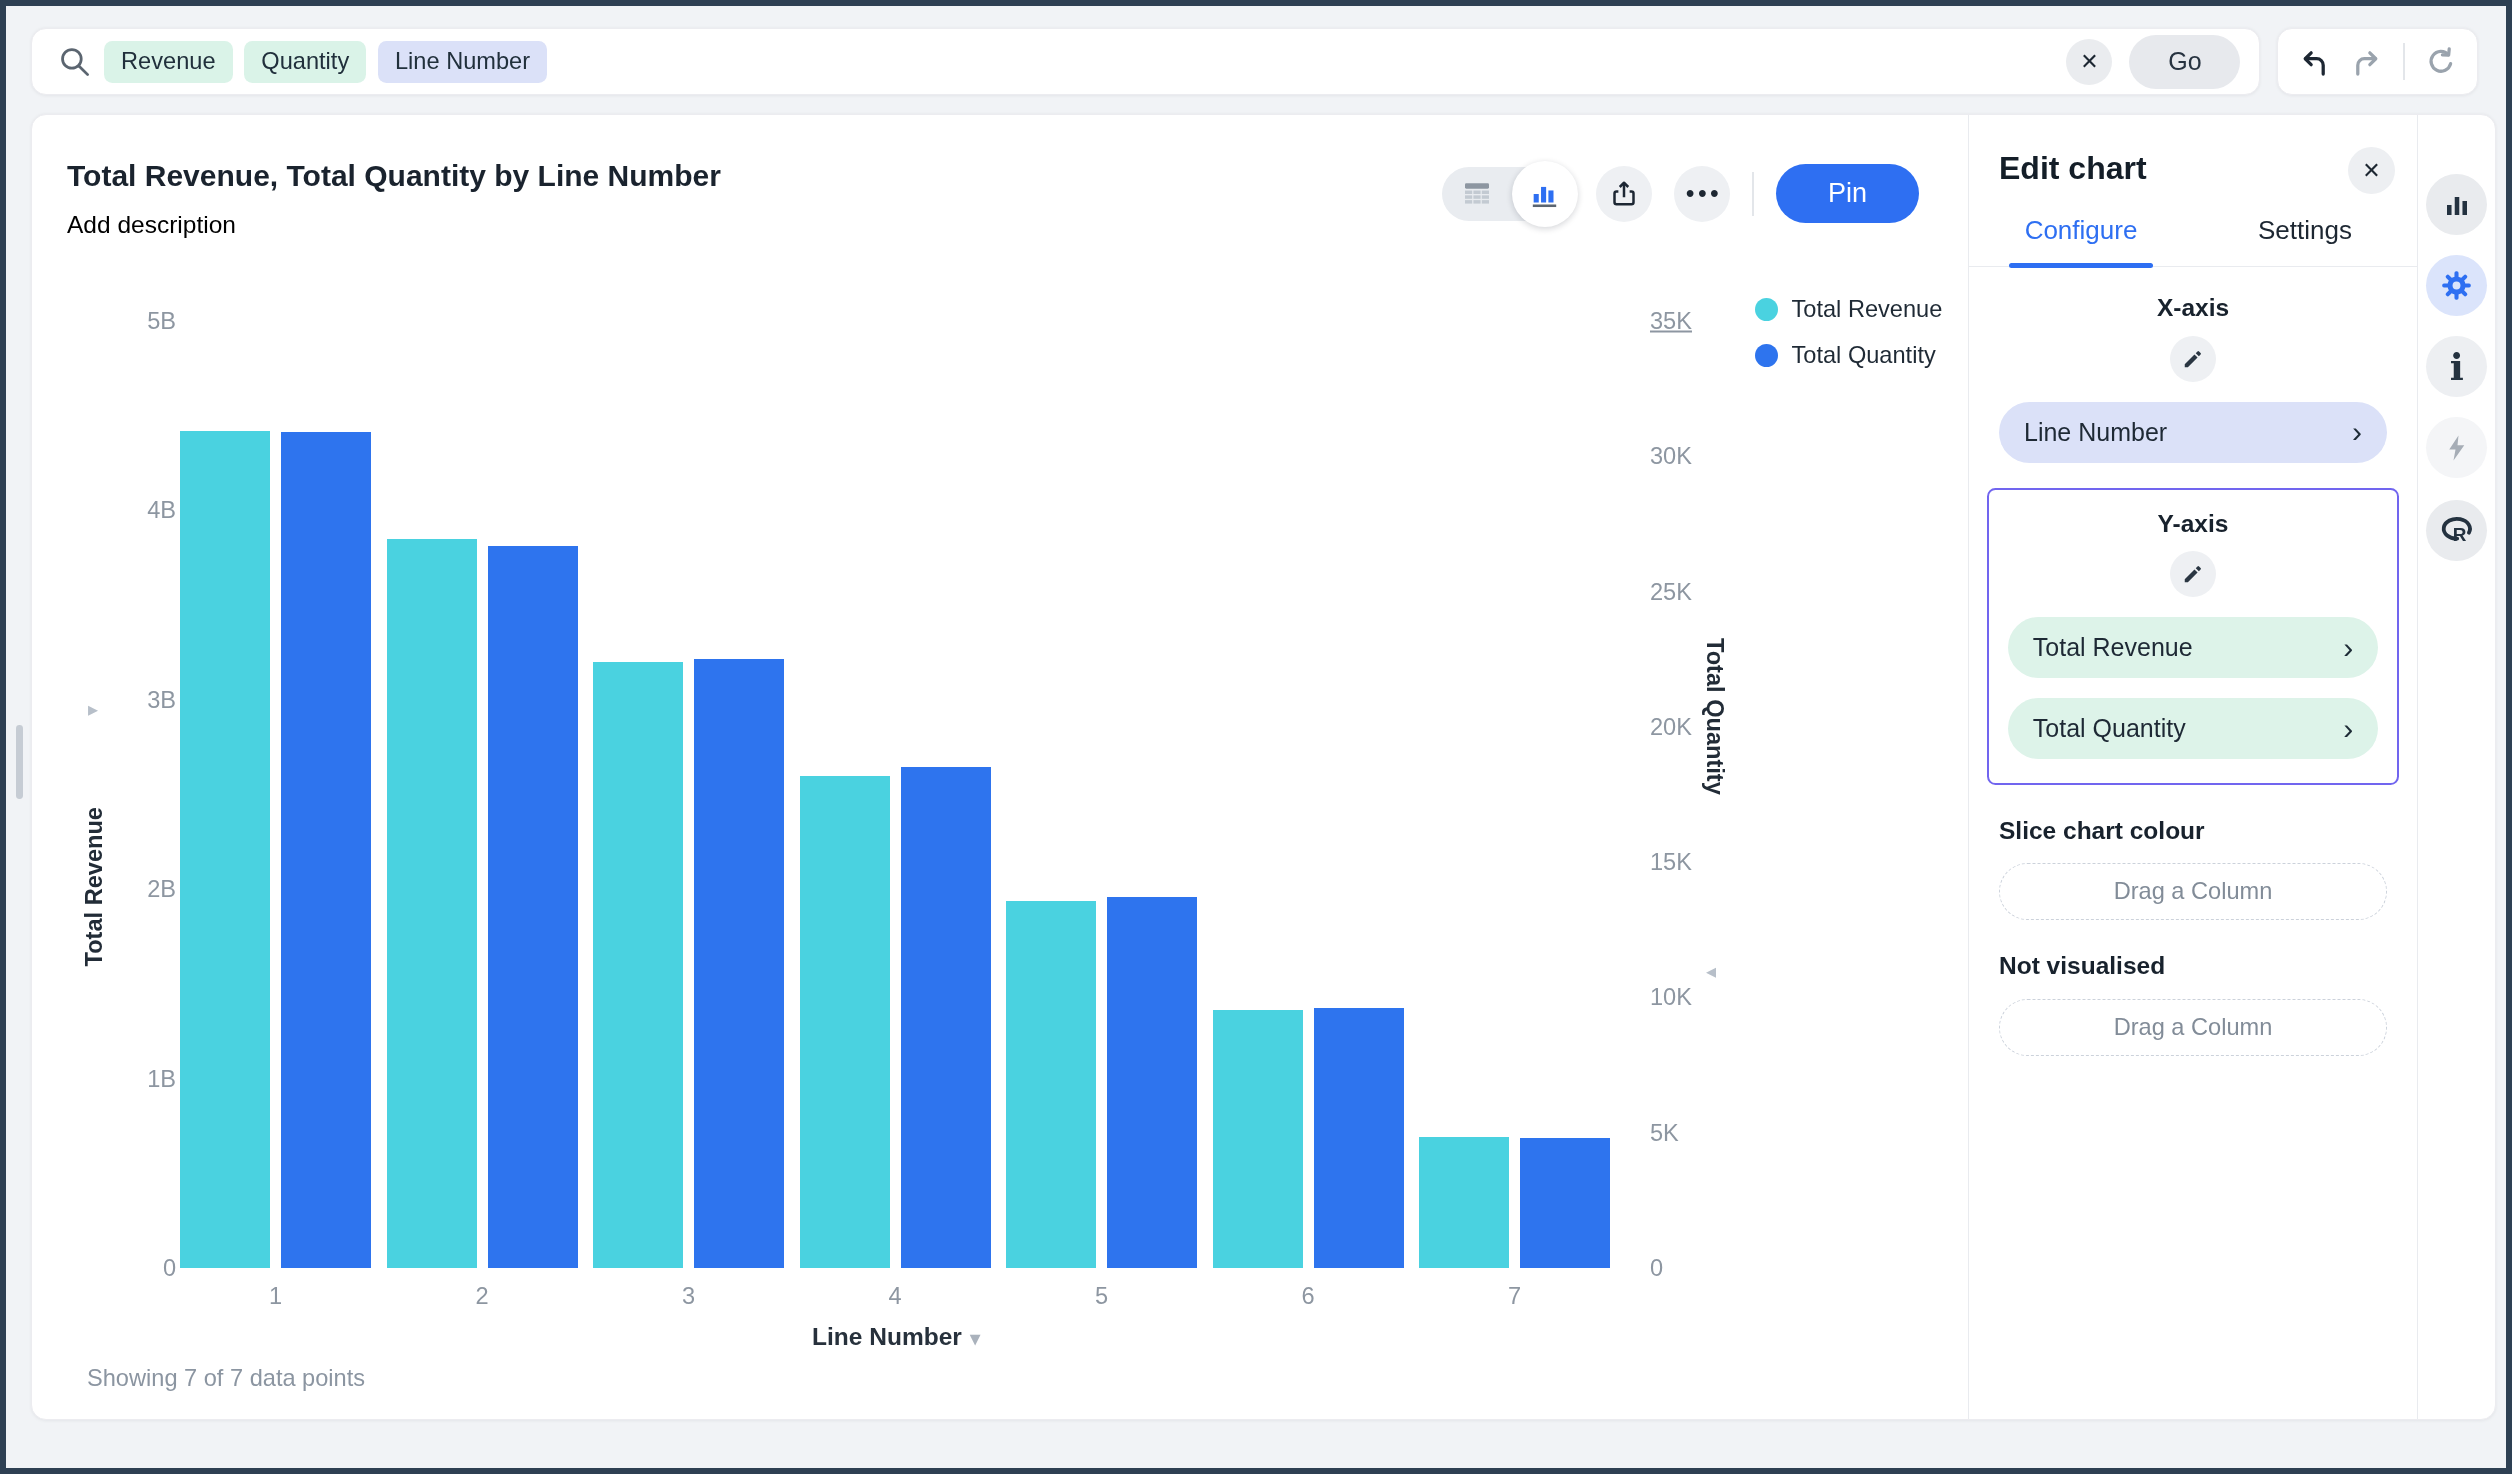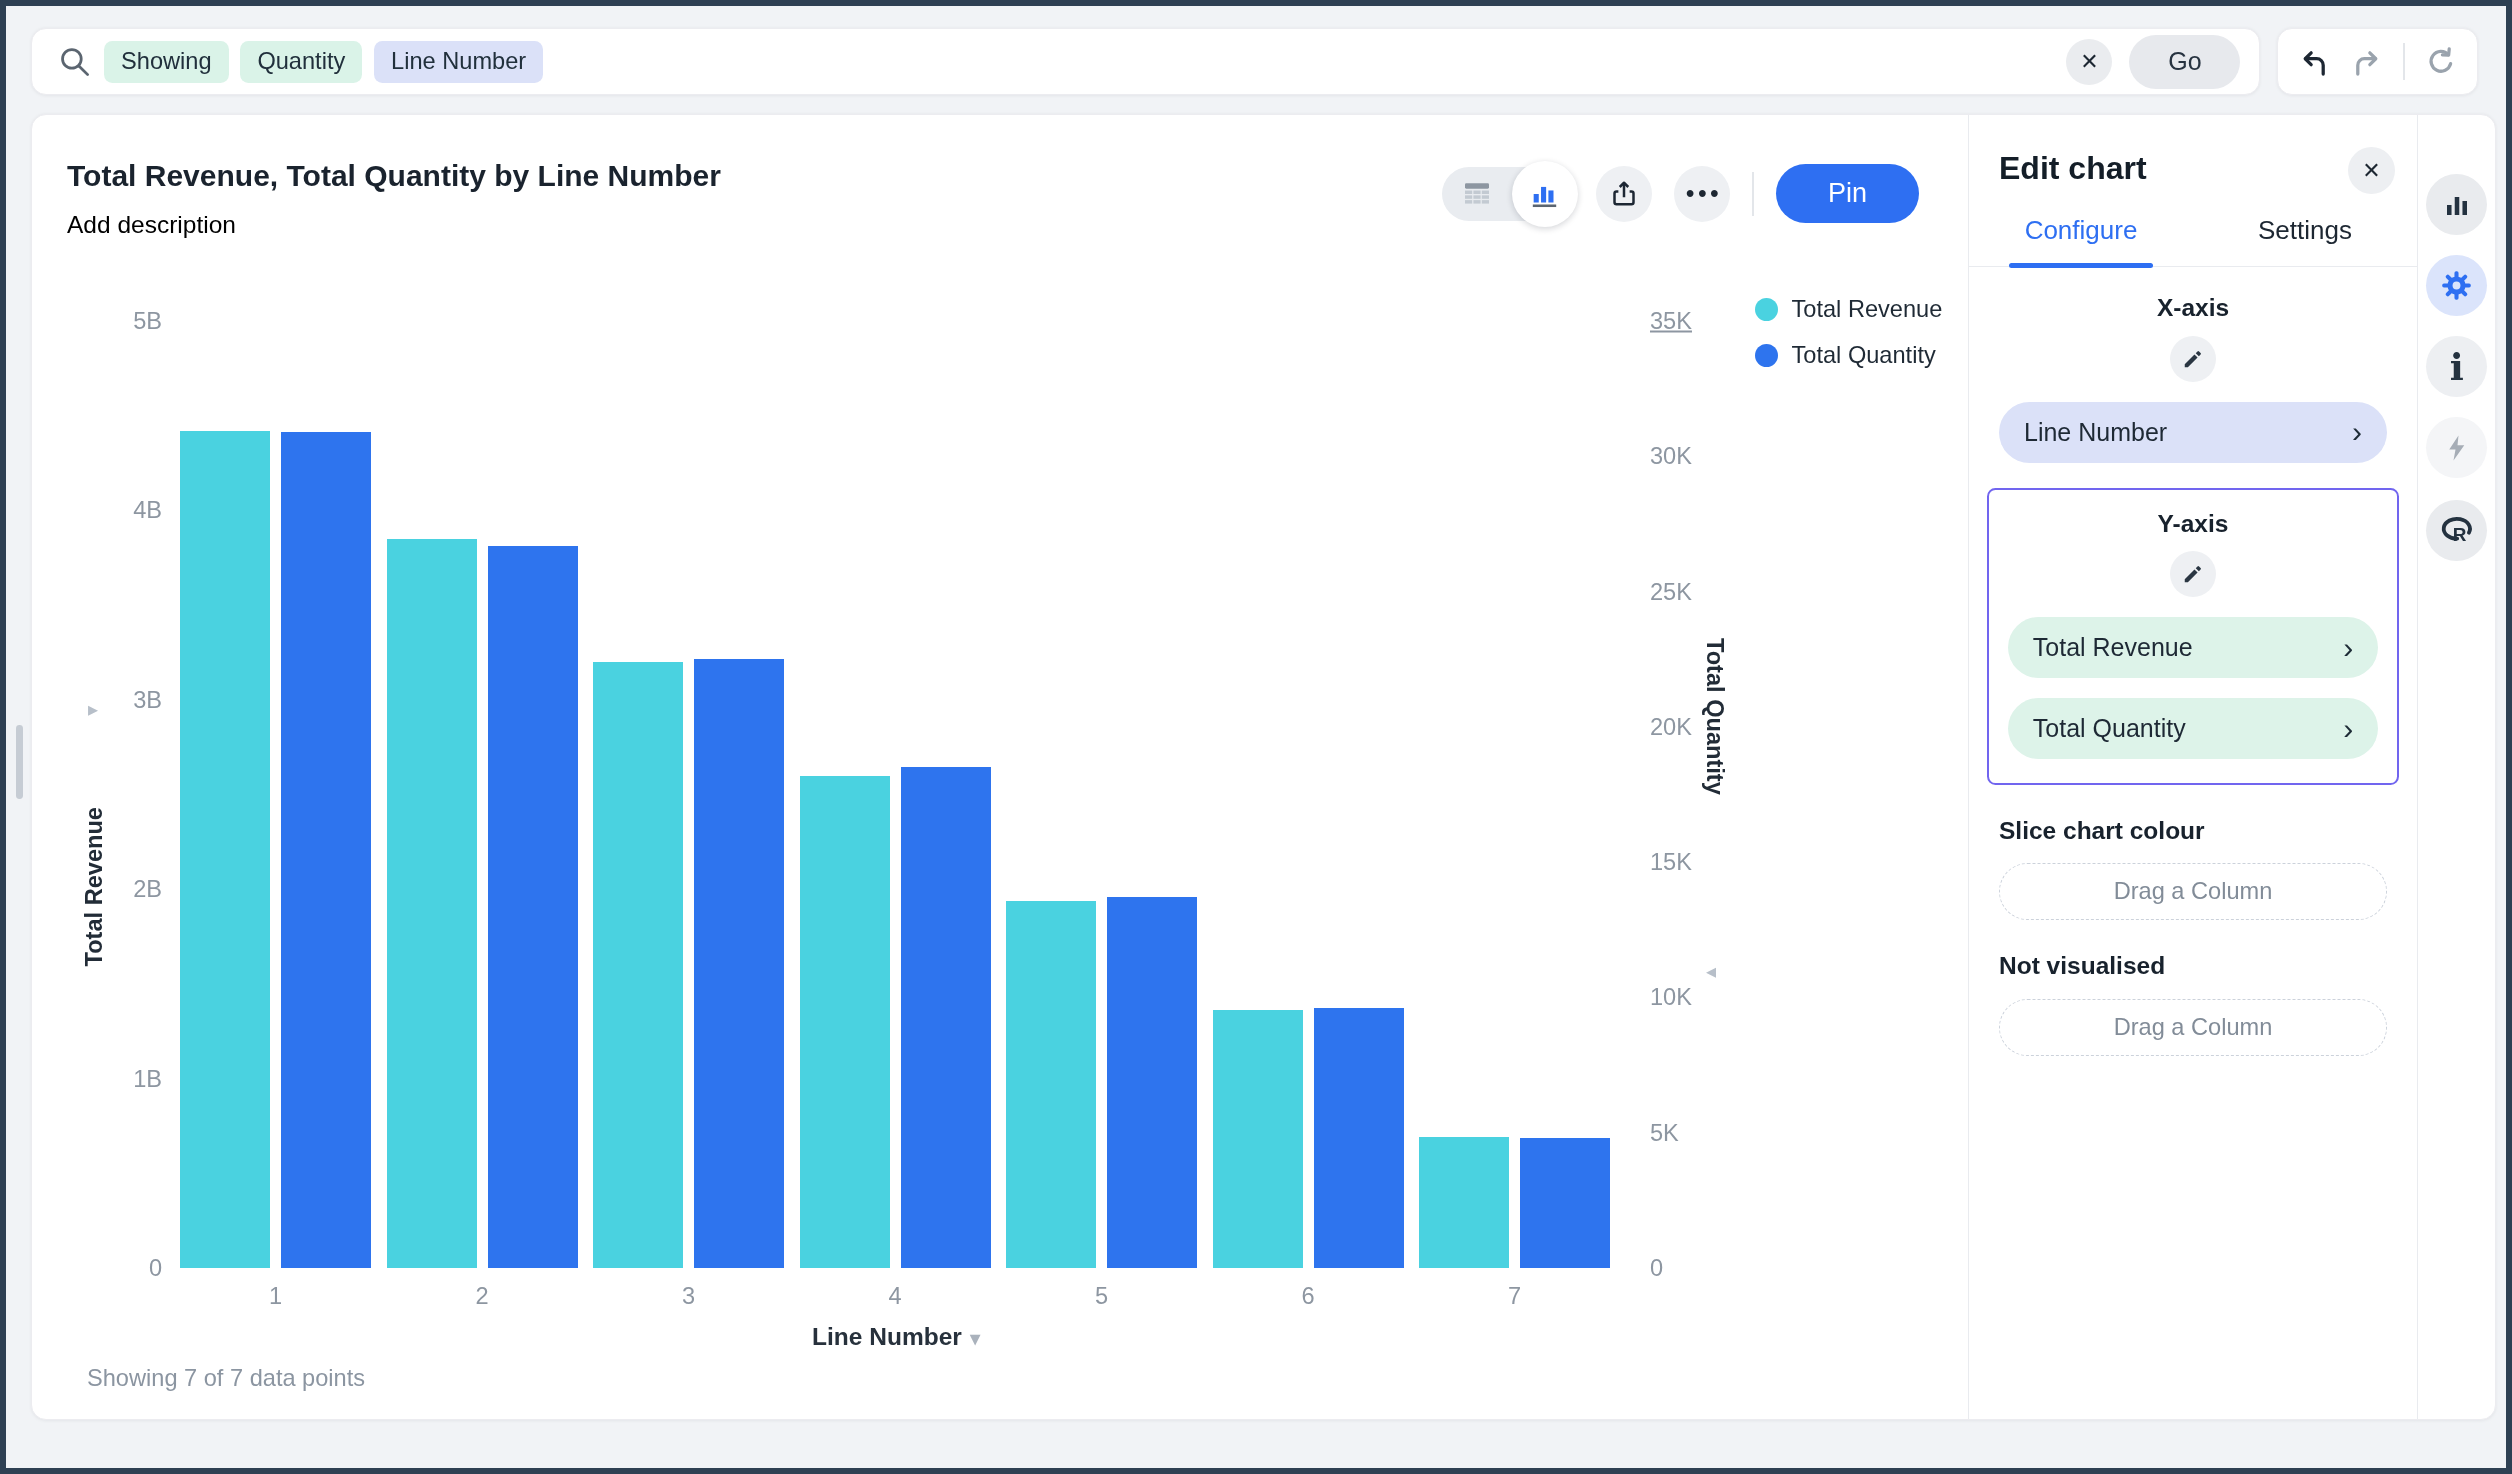"Showing" span.chip { text: Showing -> Revenue }
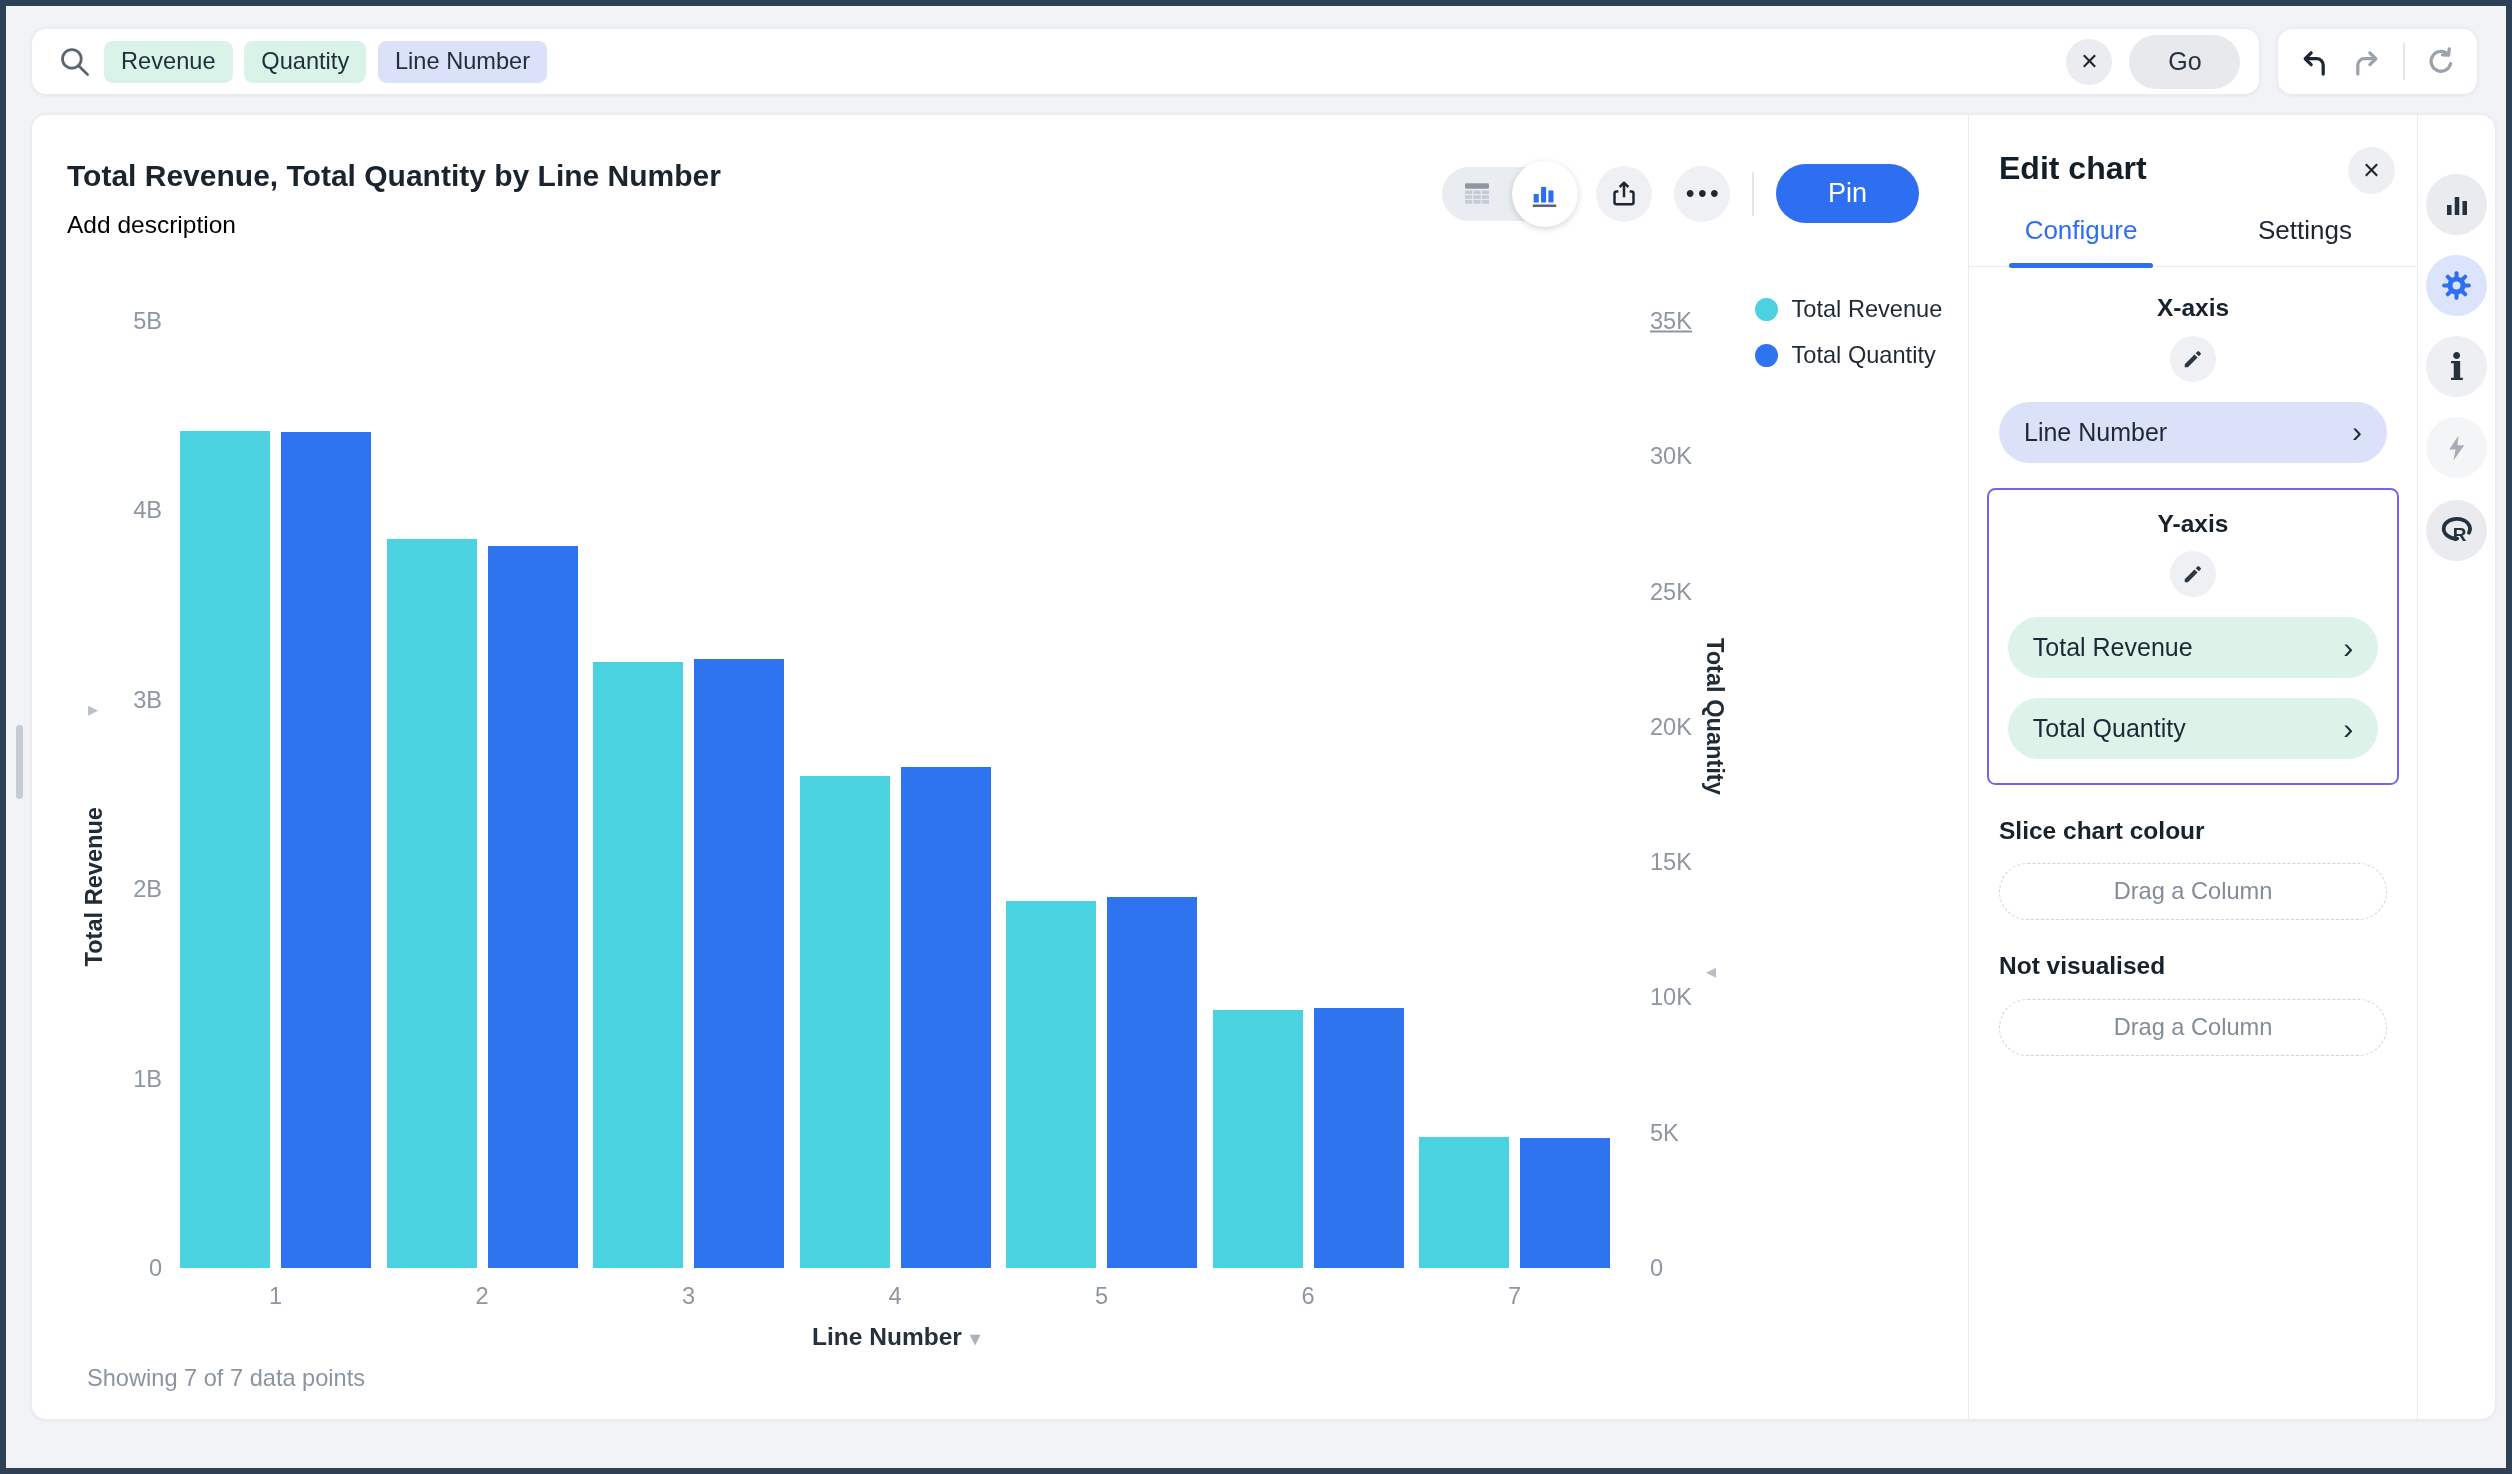"5B" .y-left-ticks { left: 52px -> 66px }
